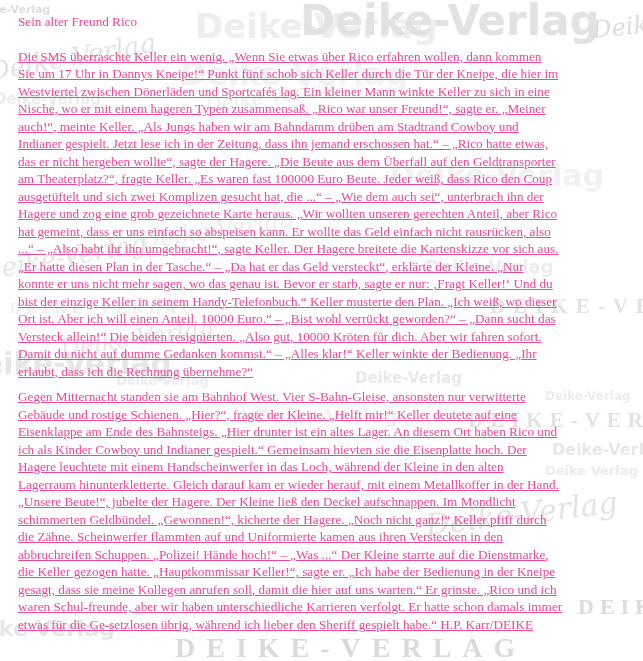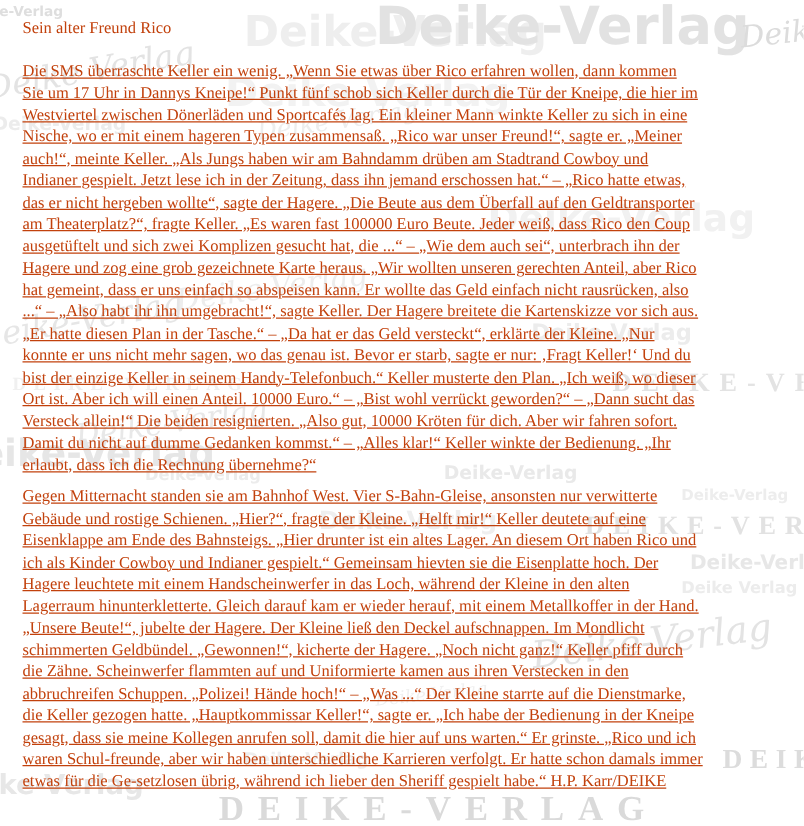"Sein alter Freund Rico" div.content { color: #c2410c -> #ec4899 }
